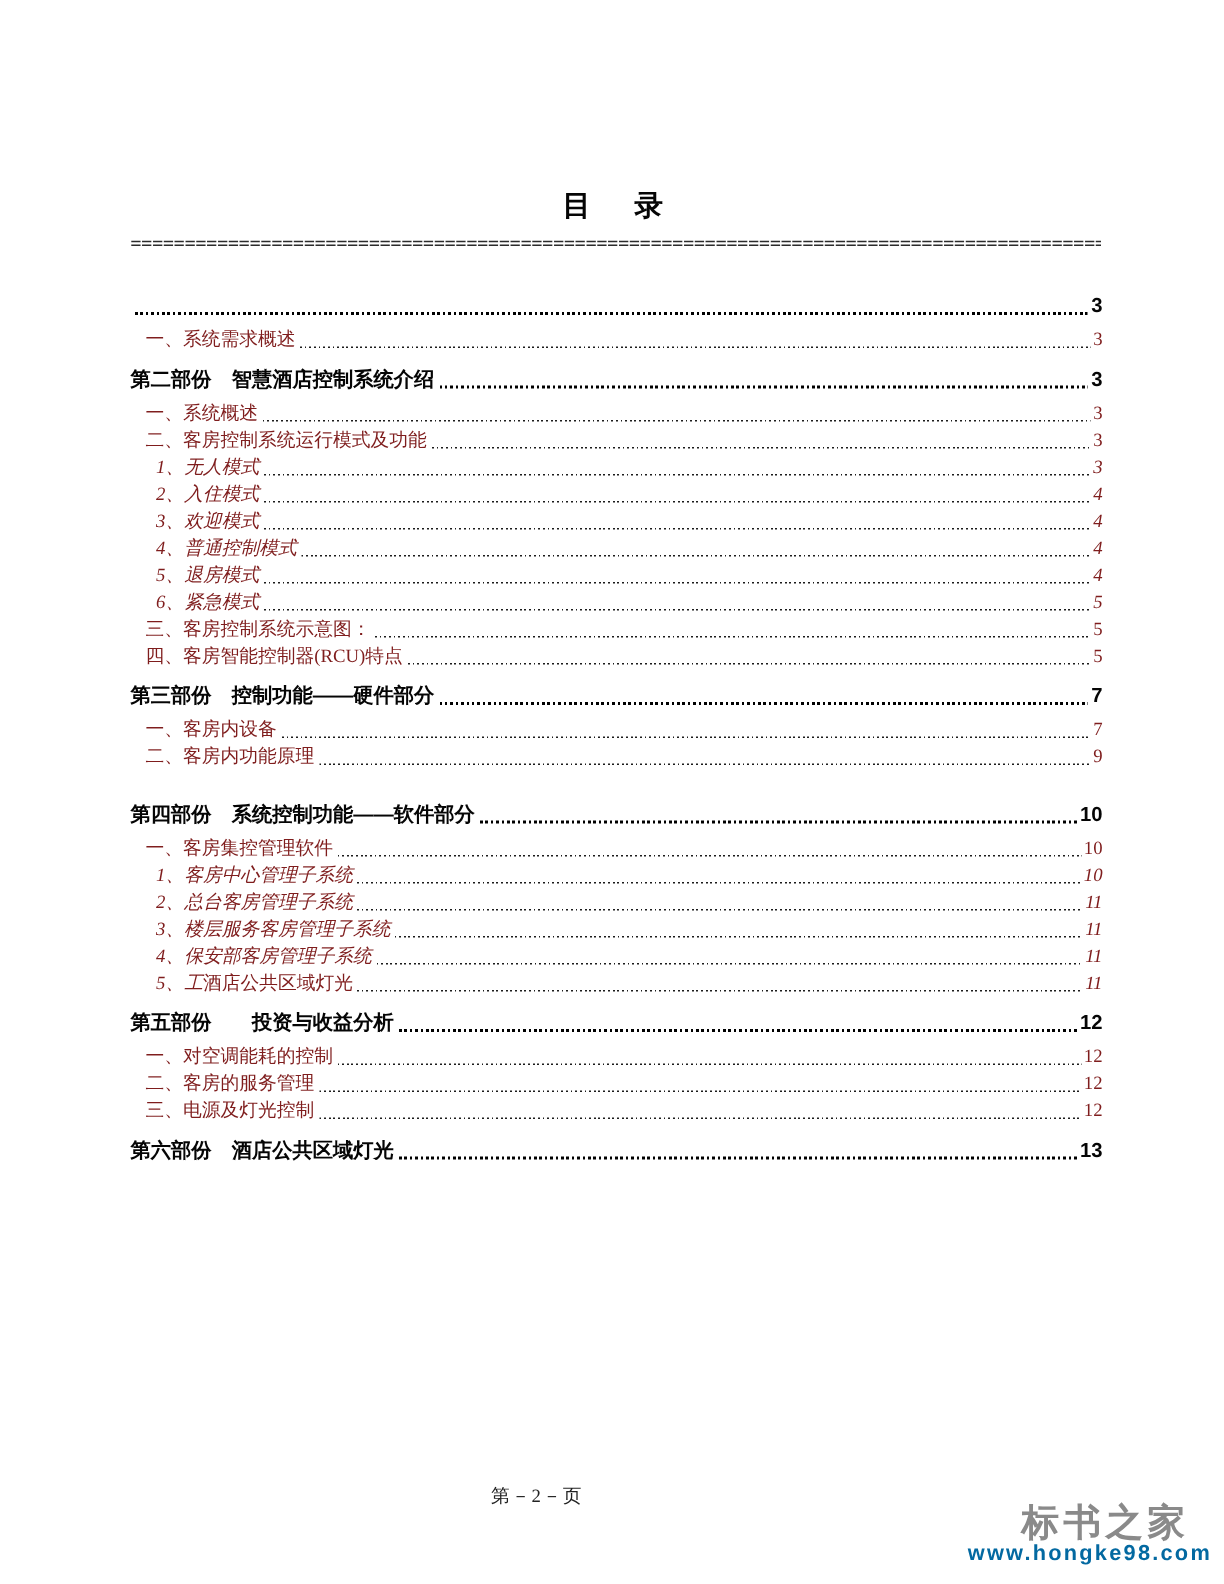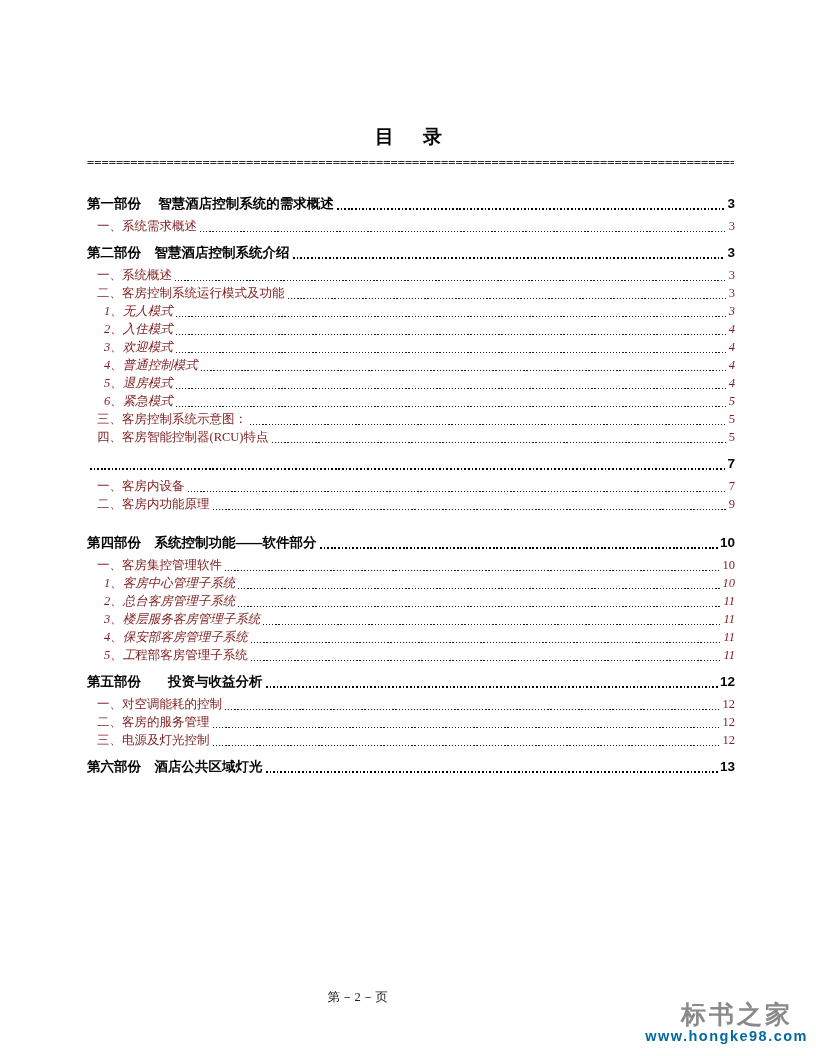"第一部份 智慧酒店控制系统的需求概述" span.label { html: <span>第一部份 智慧酒店控制系统的需求概述</span> -> none }
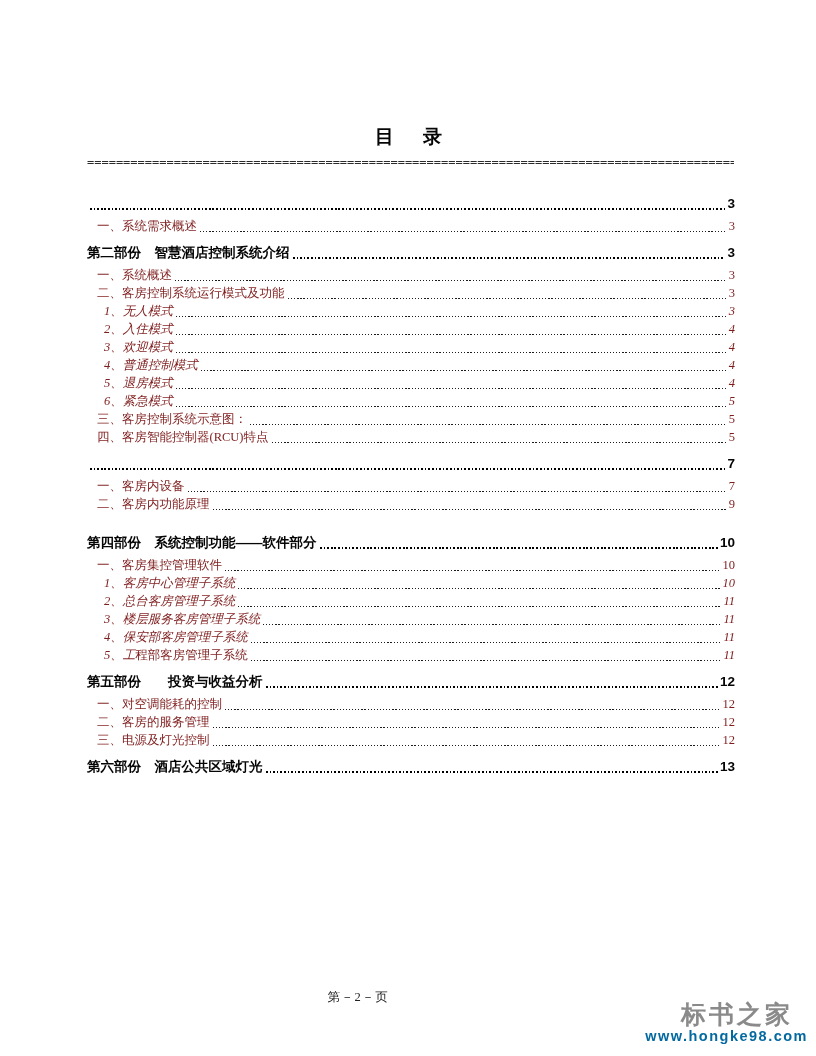"第三部份 控制功能——硬件部分" span.label { html: none -> <span>第三部份 控制功能——硬件部分</span> }
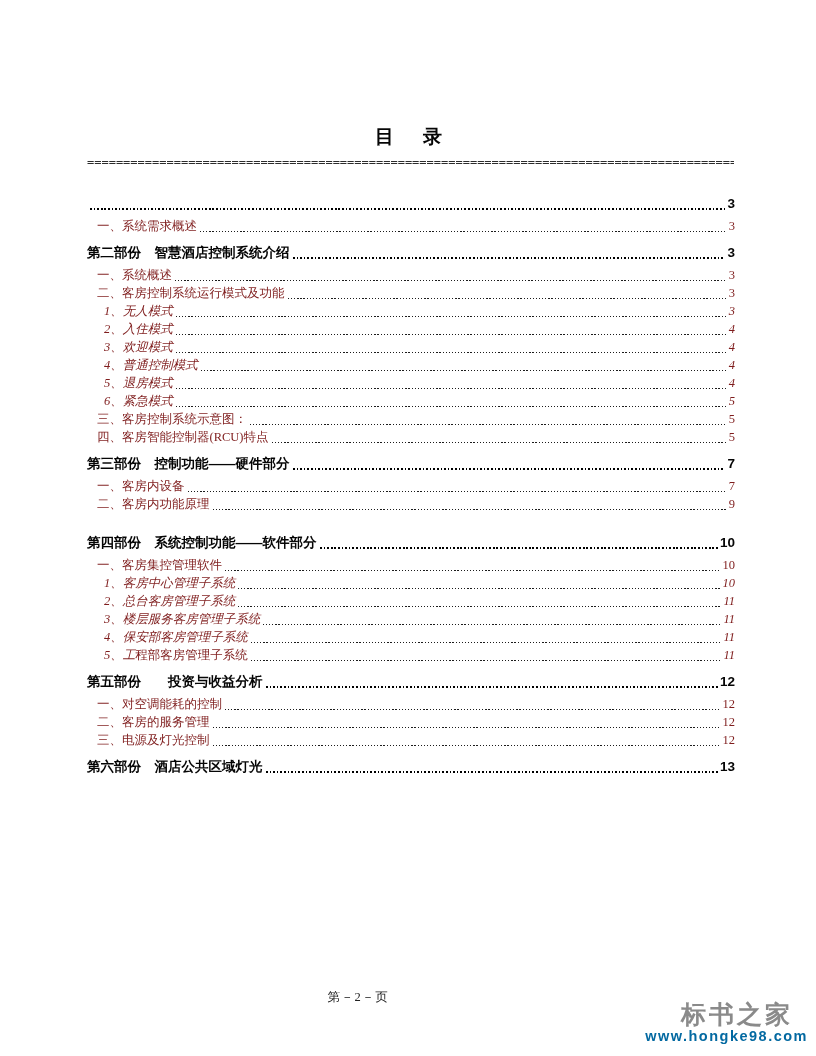"程部客房管理子系统" span.label { text: 程部客房管理子系统 -> 酒店公共区域灯光 }
